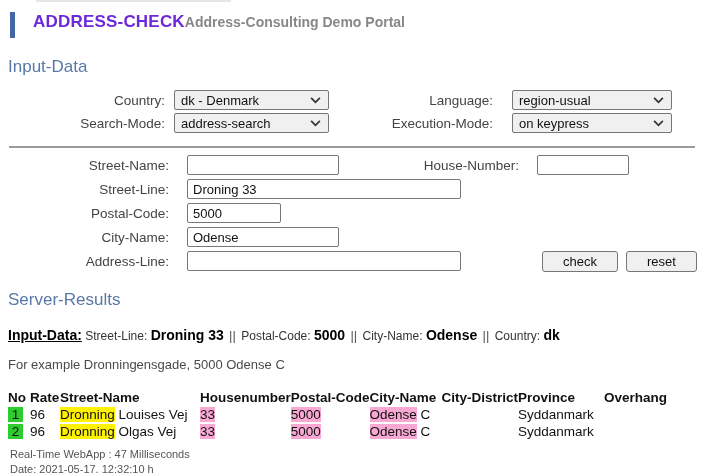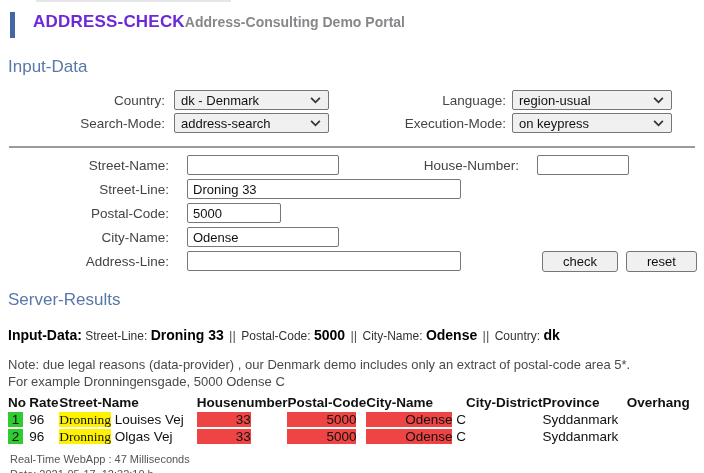"Language:" .sel-label-r { padding-right: 6px -> 19px }
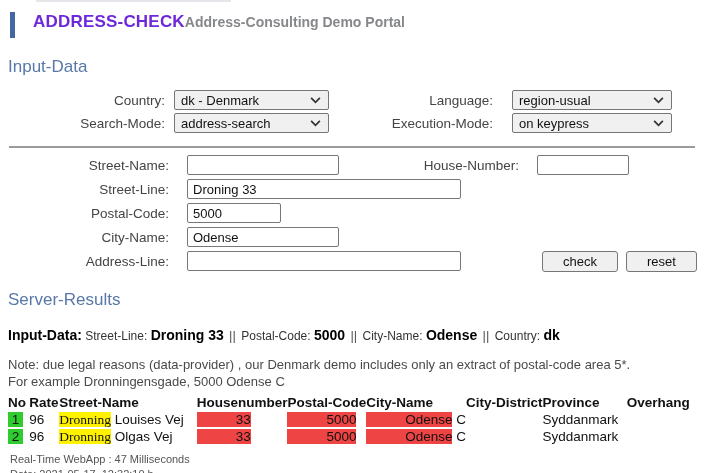"Input-Data:" .summary .pfx { text-decoration: none -> underline }
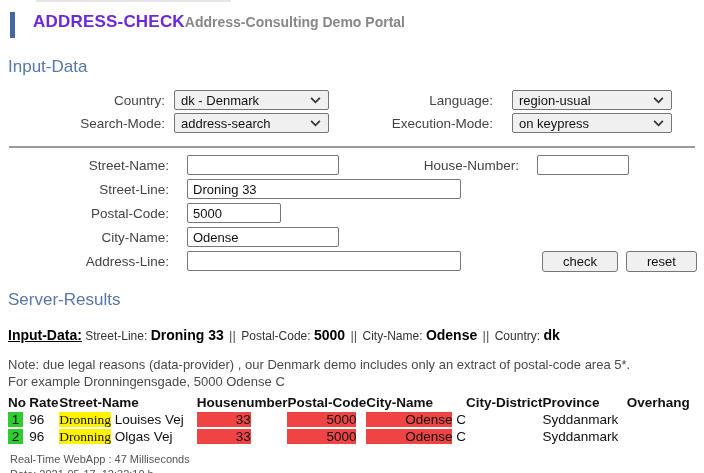"Note: due legal reasons (data-provider)" div { html: <div>Note: due legal reasons (data-provider) , our Denmark demo includes only an extract of postal-code area 5*.</div> -> none }
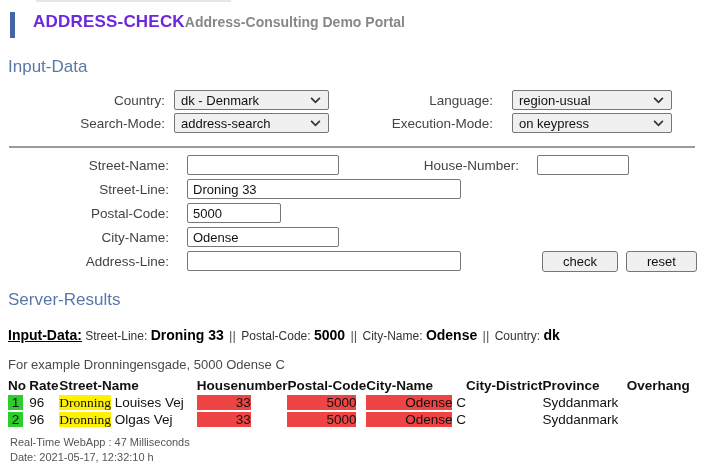"No" table.results { margin: 4px 0 0 8px -> 16px 0 0 8px }
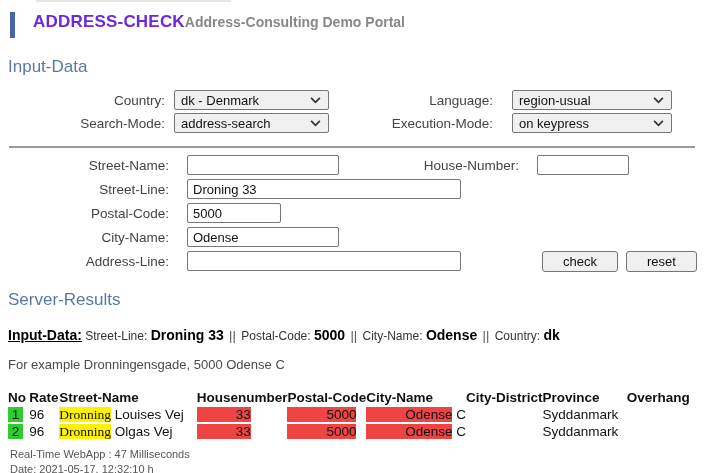"Dronning" .hl-y { font-family: Liberation Serif, serif -> none }
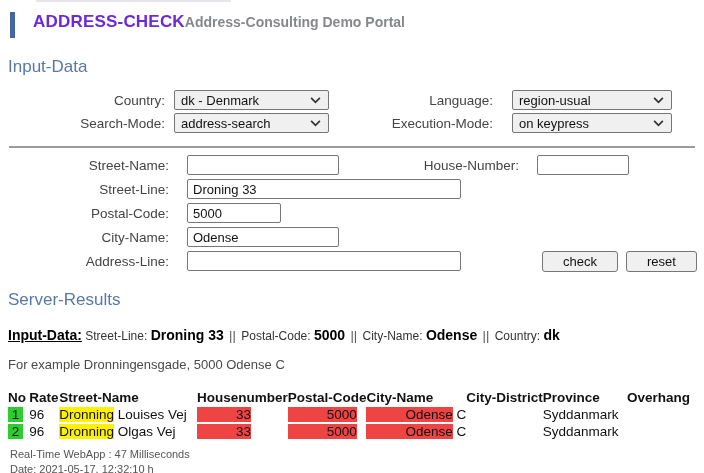"33" .hl-g { background: #ef4444 -> #f9a8d4; padding-left: 39px -> none }
